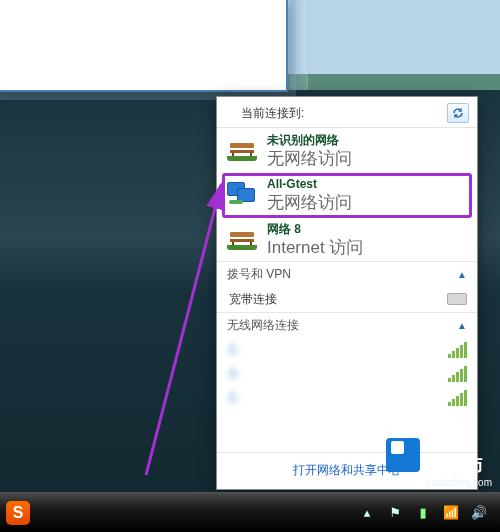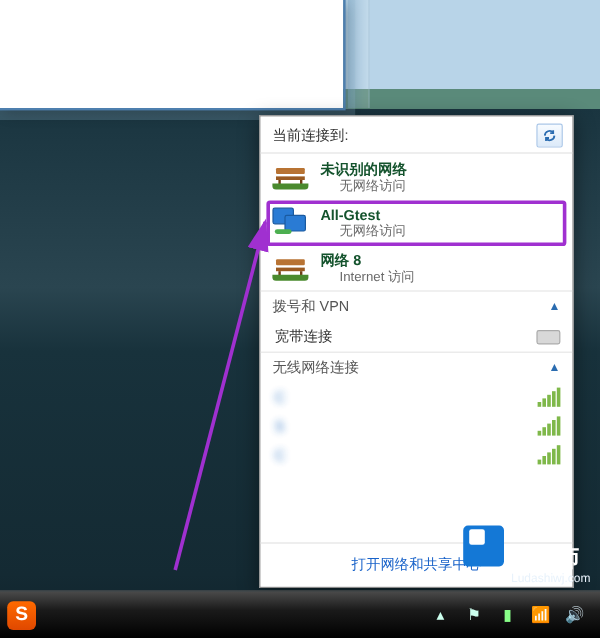"当前连接到:" .flyout-header { padding: 6px 8px 4px 10px -> 6px 8px 4px 24px }
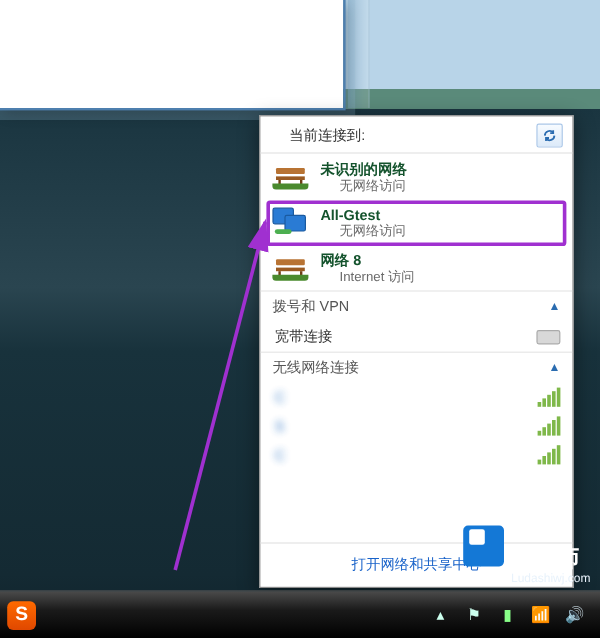"无网络访问" .net-item .status { font-size: 11px -> 17px; margin-left: 16px -> none }
